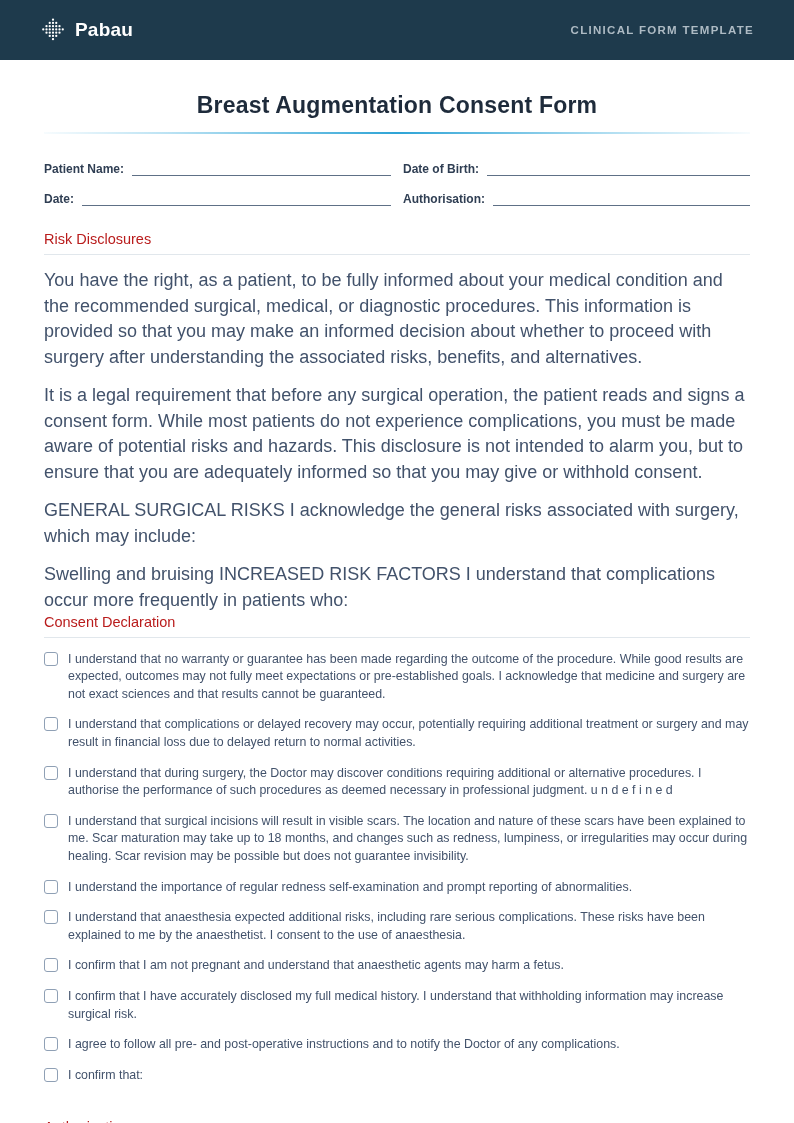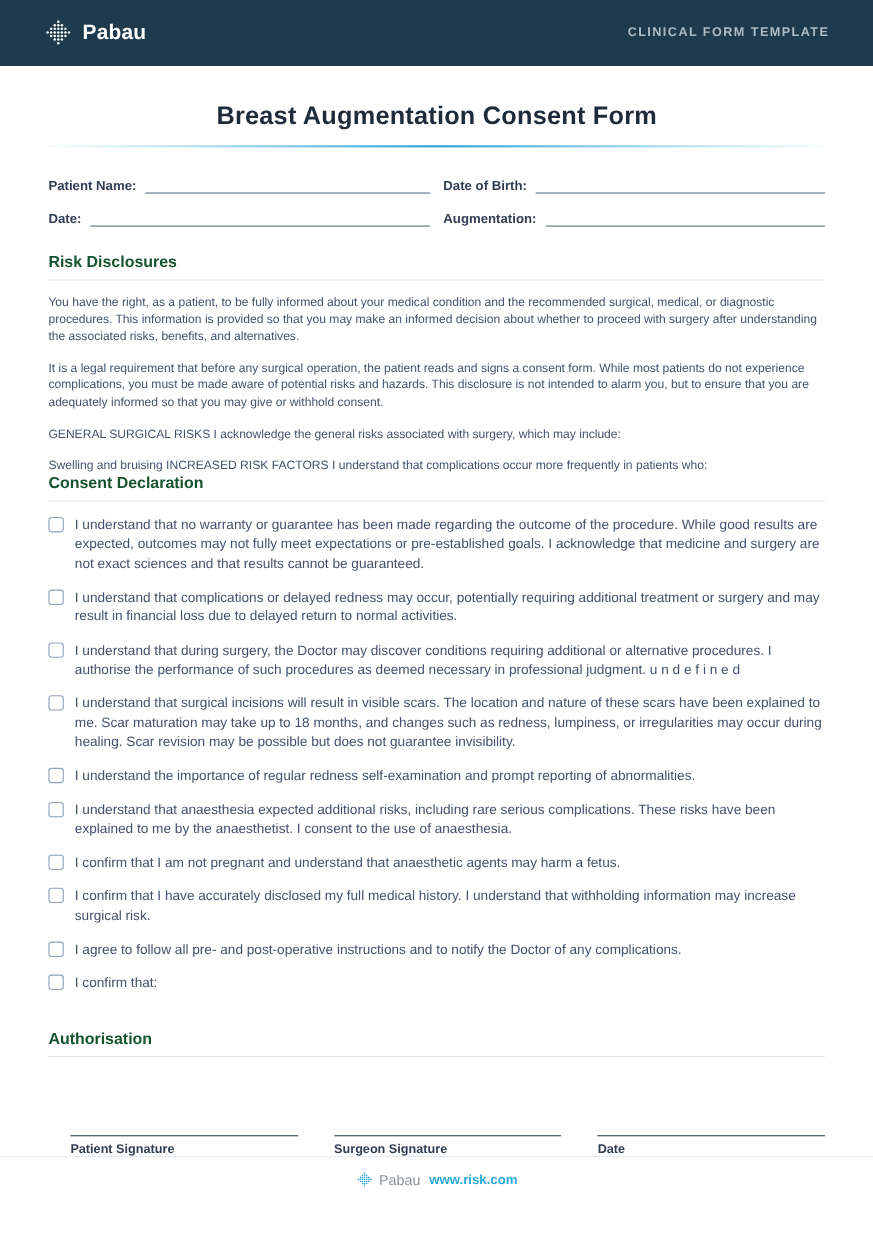"Augmentation:" span.field-label { text: Augmentation -> Authorisation }
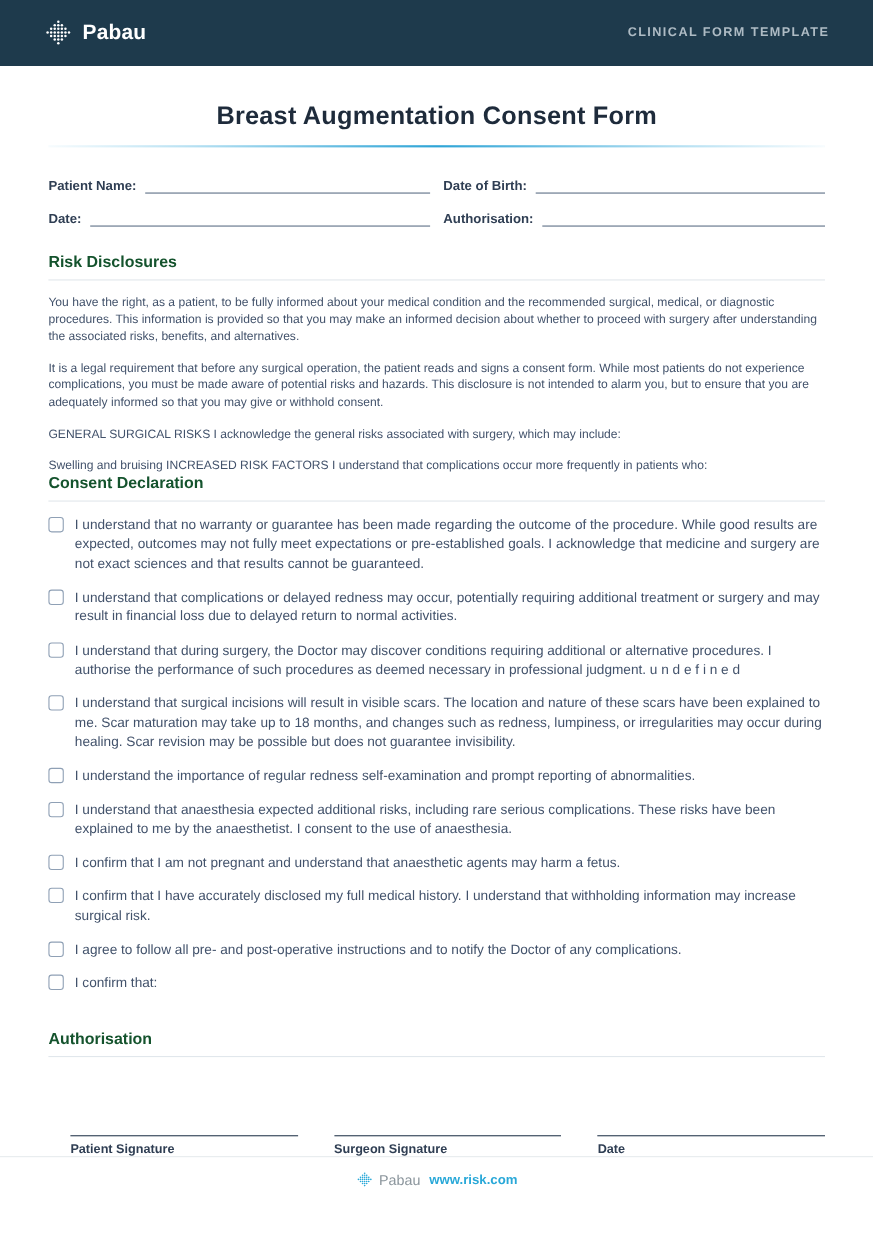"Risk Disclosures" .section-heading { color: #14532d -> #b91c1c; font-weight: bold -> normal }
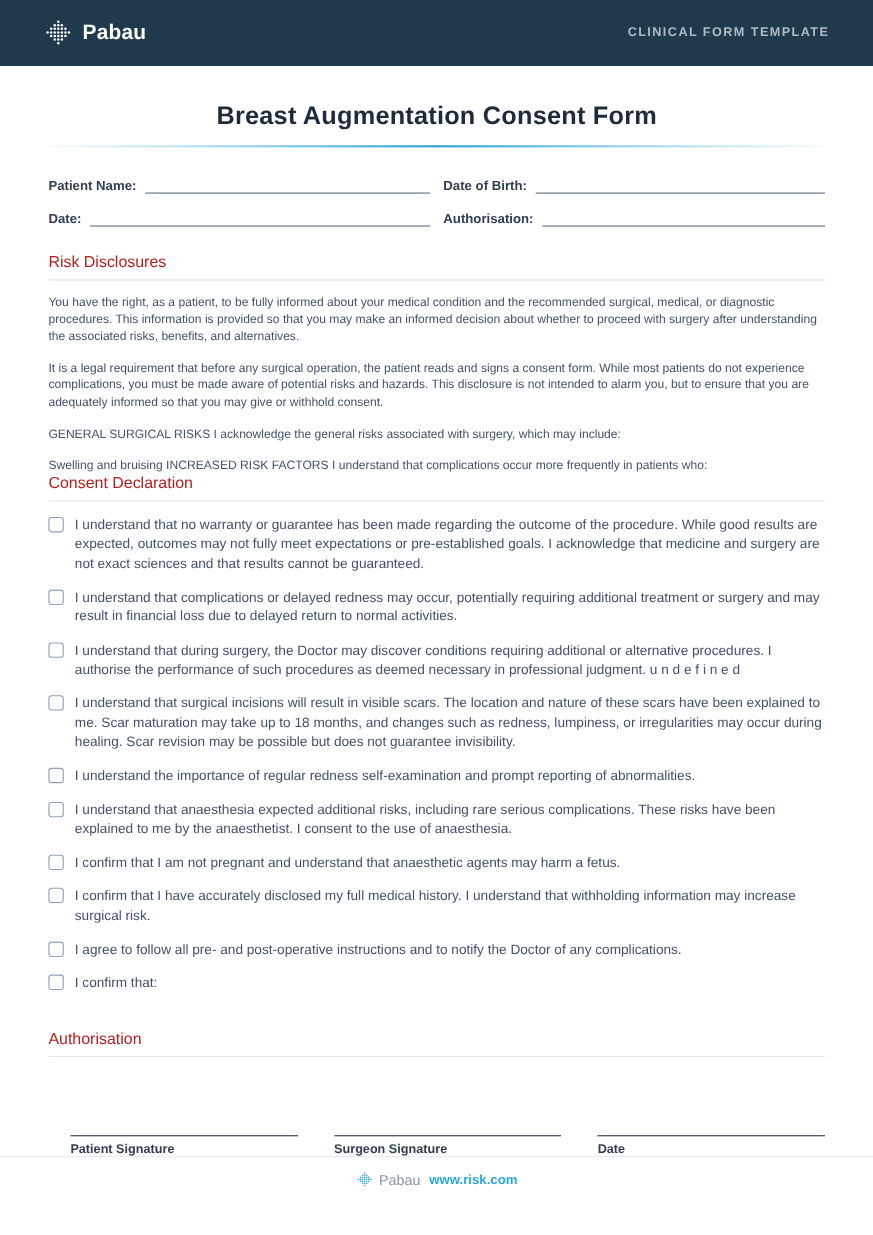"You have the right, as" .para { font-size: 11px -> 18px }
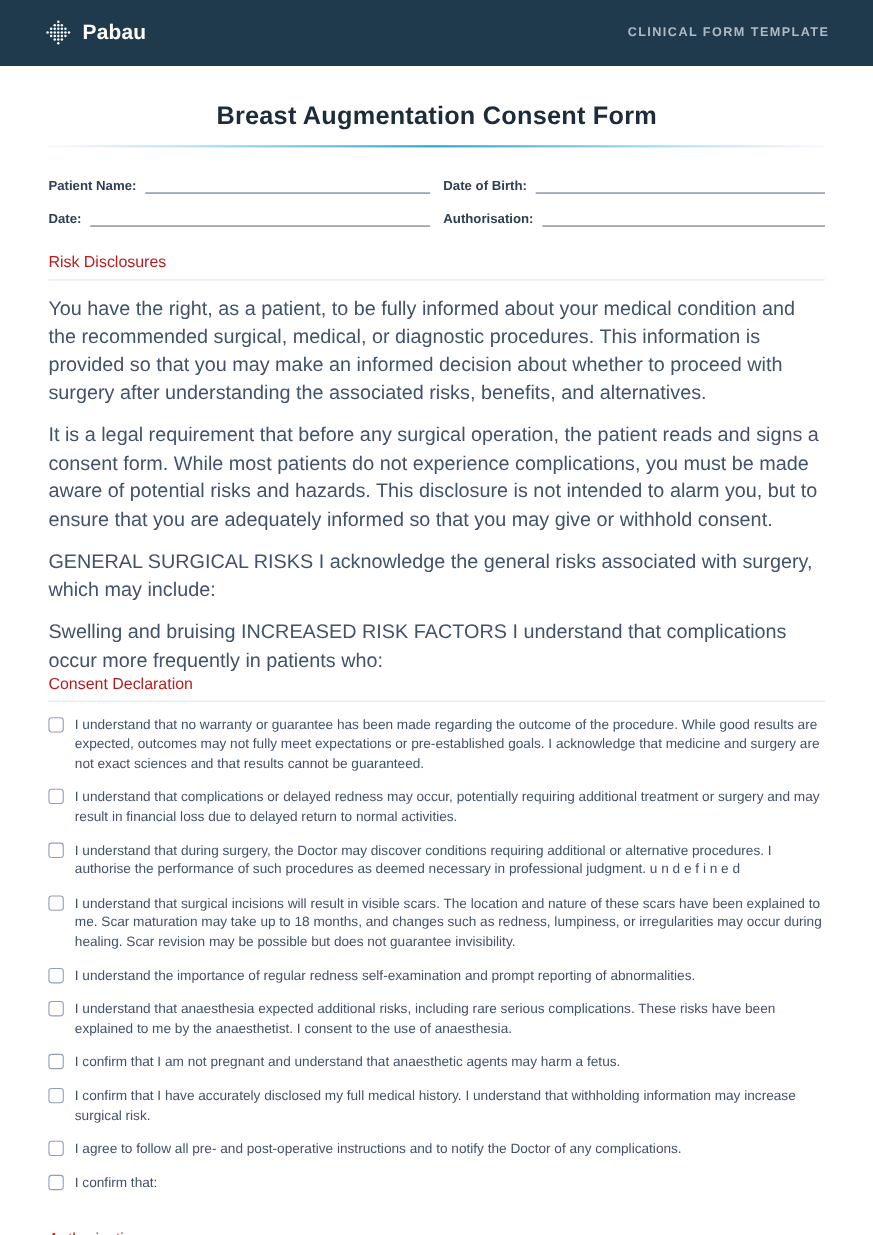"I understand that complications or" span.check-text { text: redness -> recovery }
